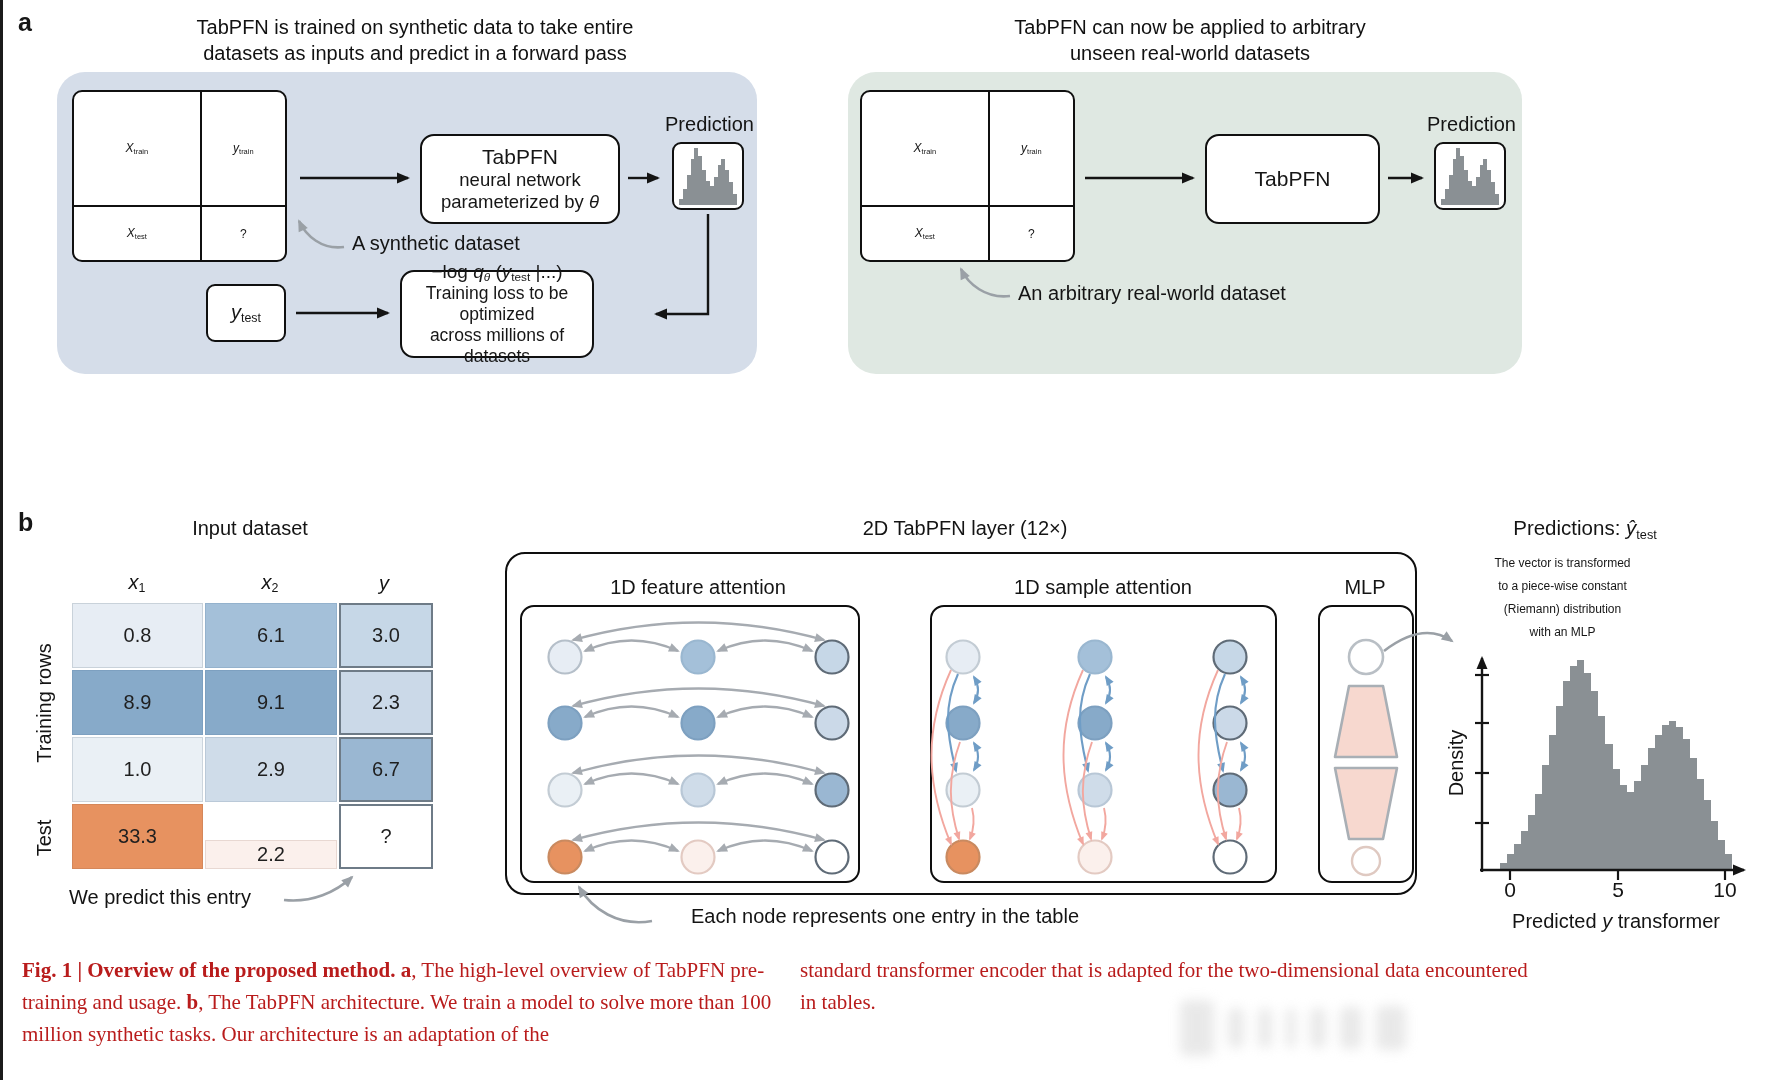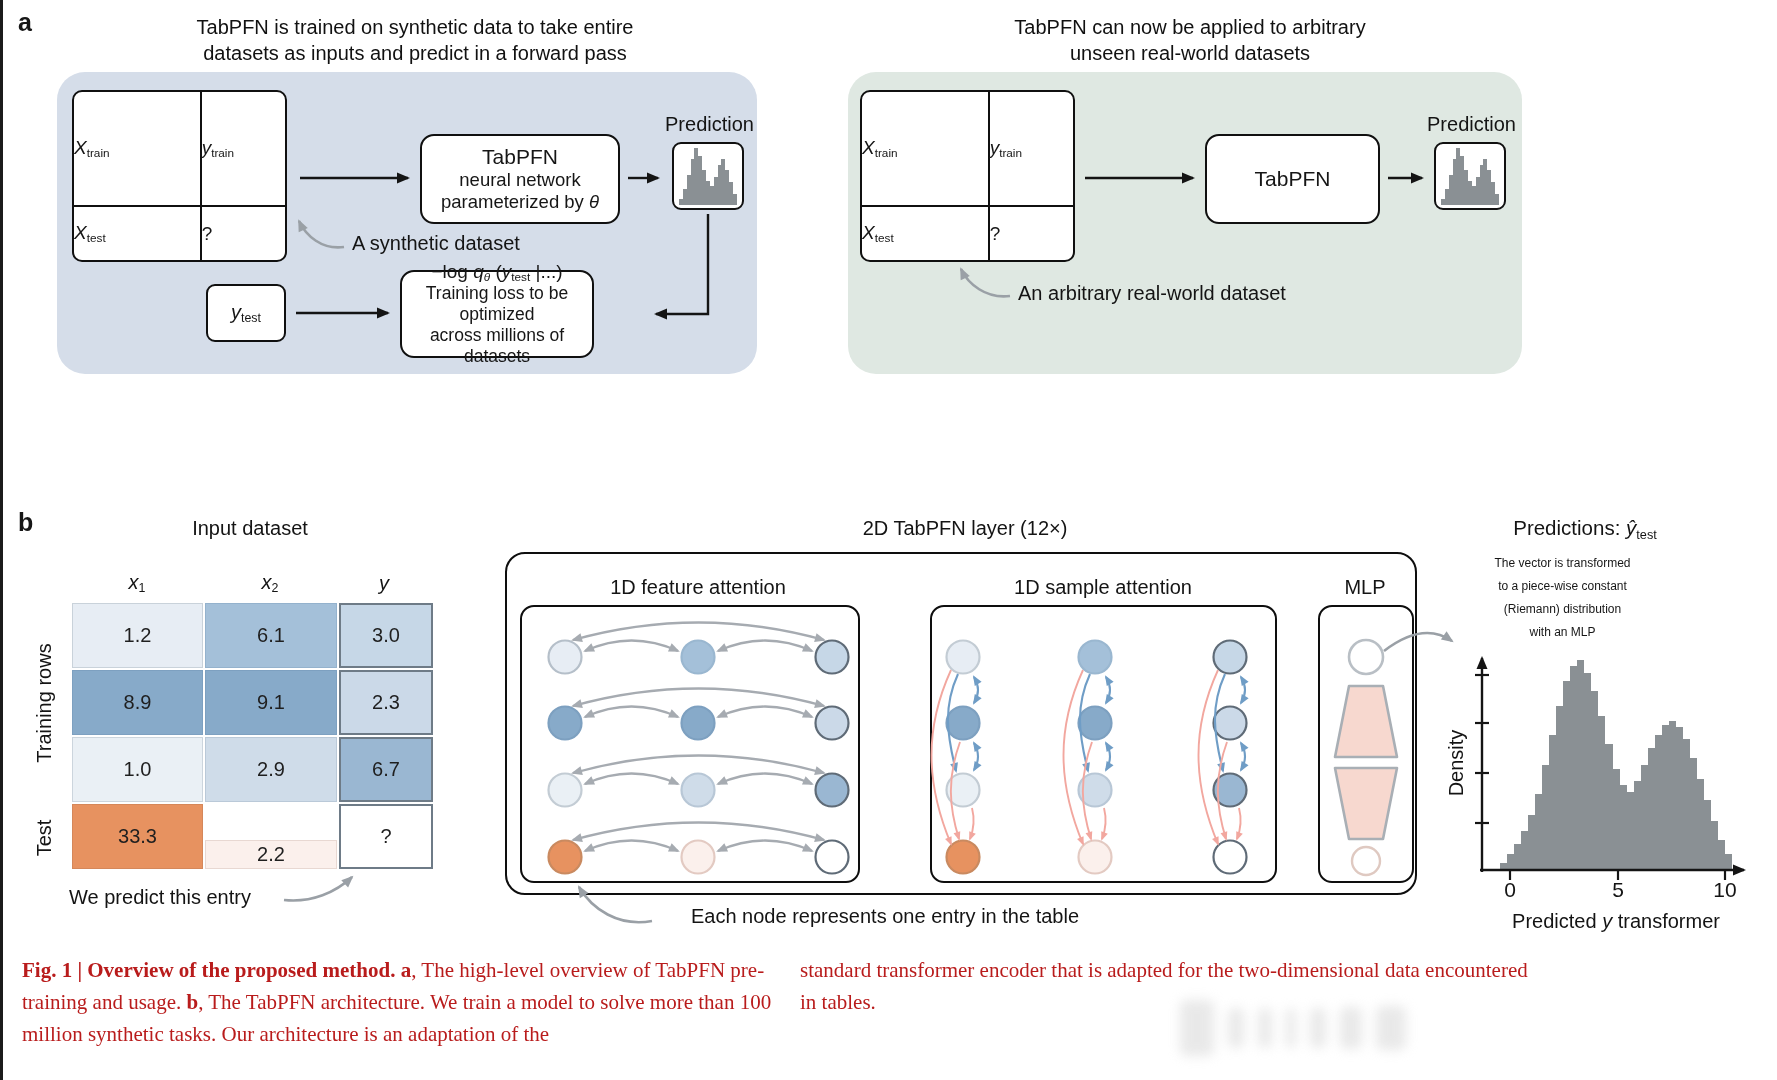"Xtrain" .dscell { font-size: 19px -> 12px; justify-content: none -> center }
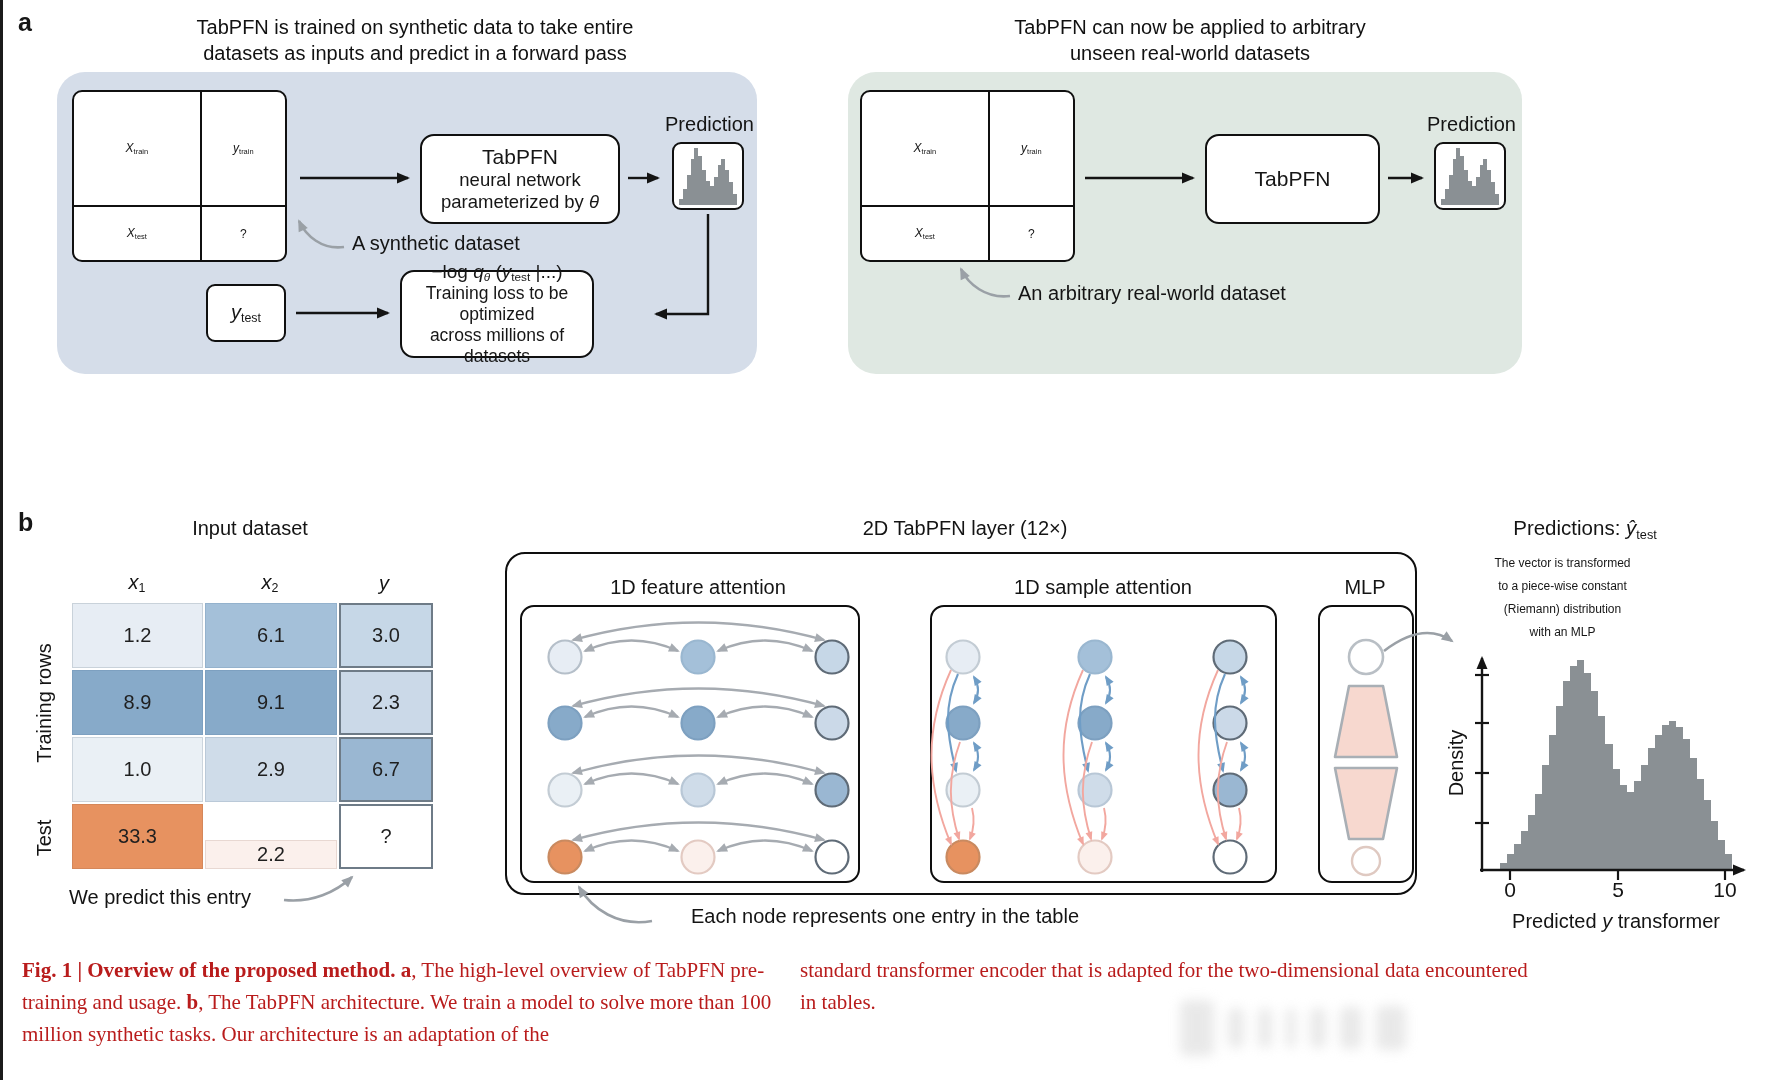"1.2" div.bcell { text: 1.2 -> 0.8 }
